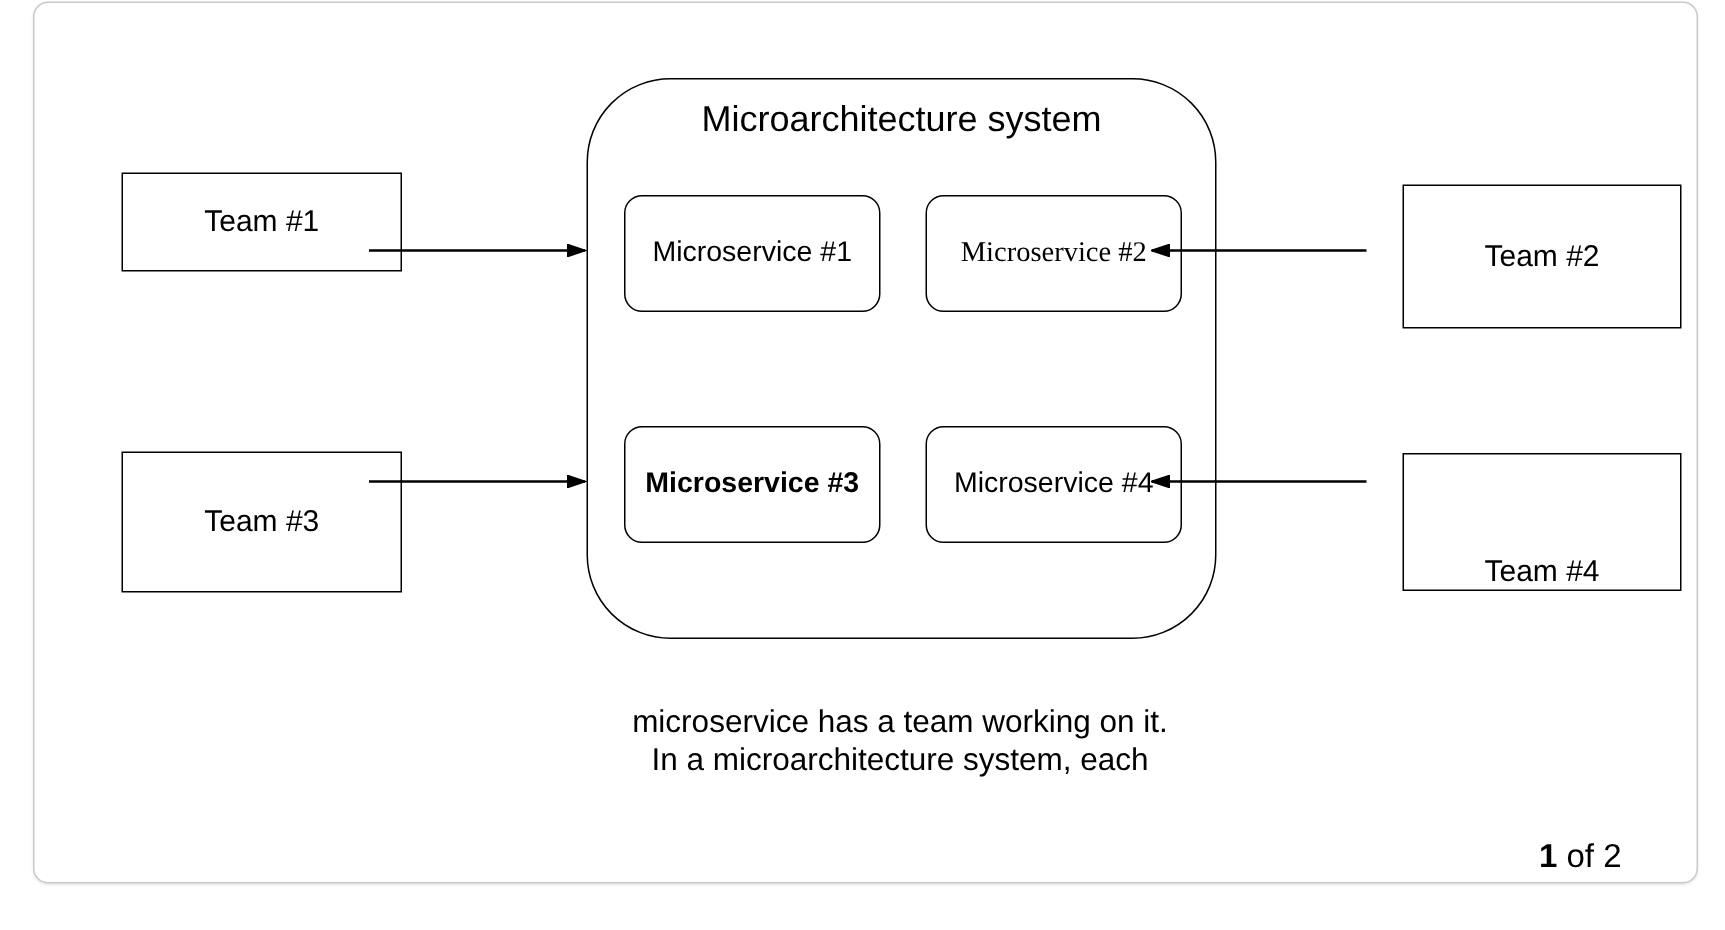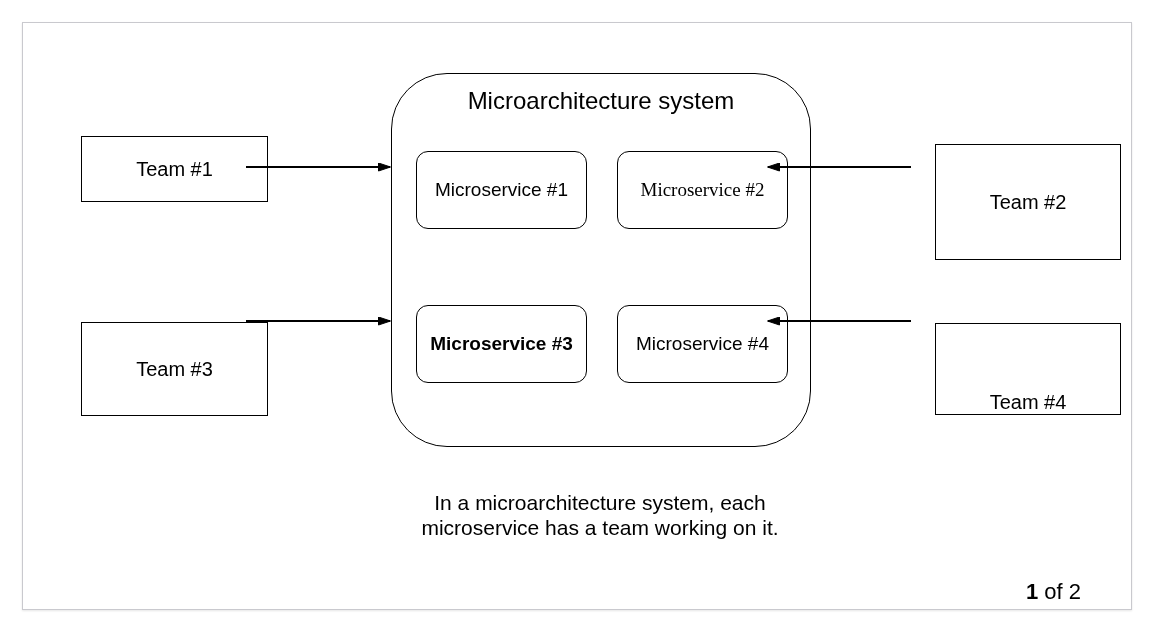"Microarchitecture system" .card { border-radius: 0 -> 10px; top: 22px -> 1px }
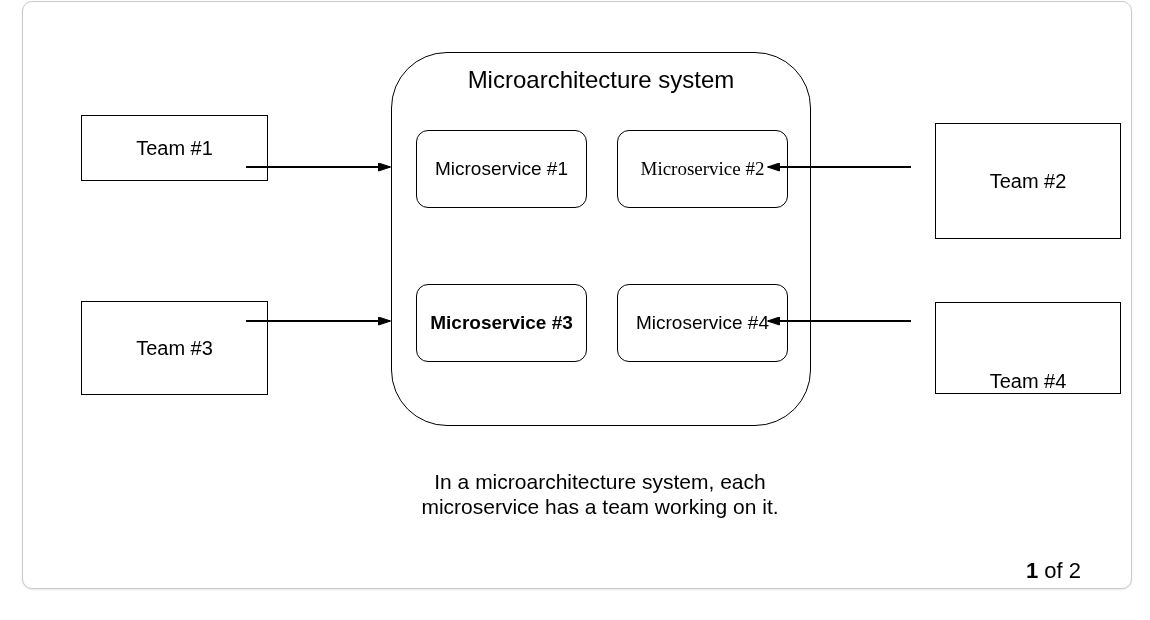"Team #2" .team2 { height: 116px -> 96px }
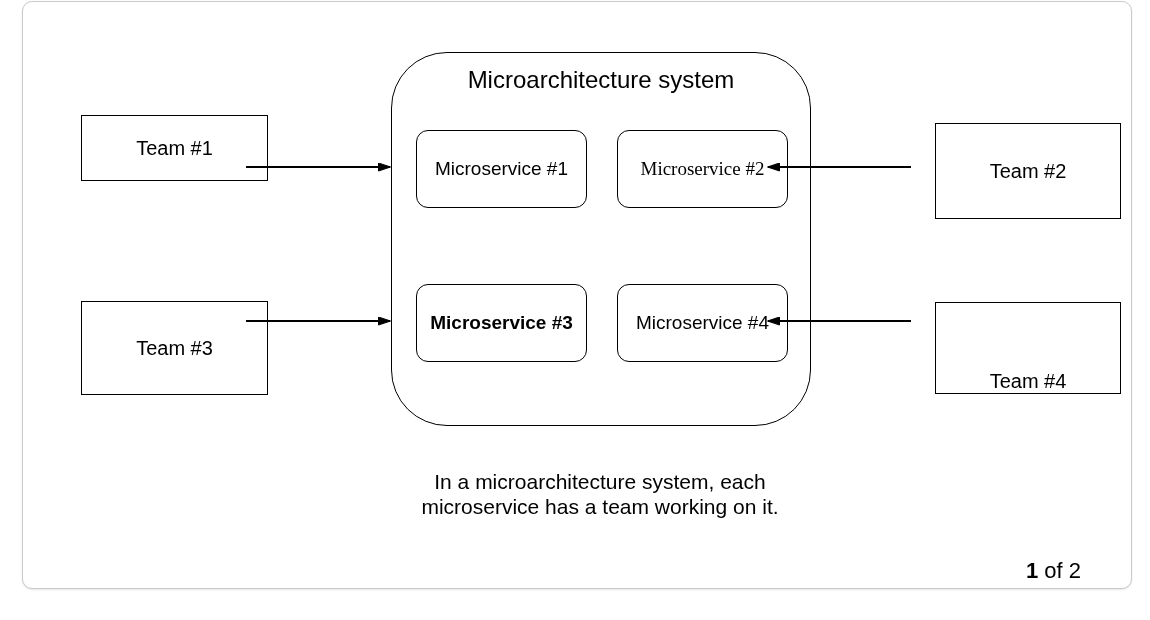"In a microarchitecture system, each" div { order: before "microservice has a team working" -> after "microservice has a team working" }
